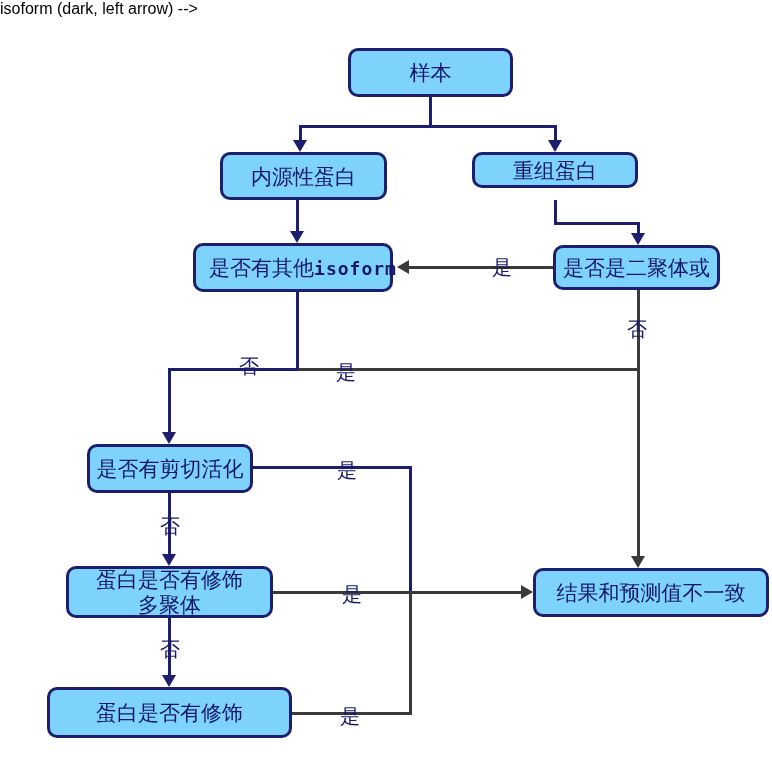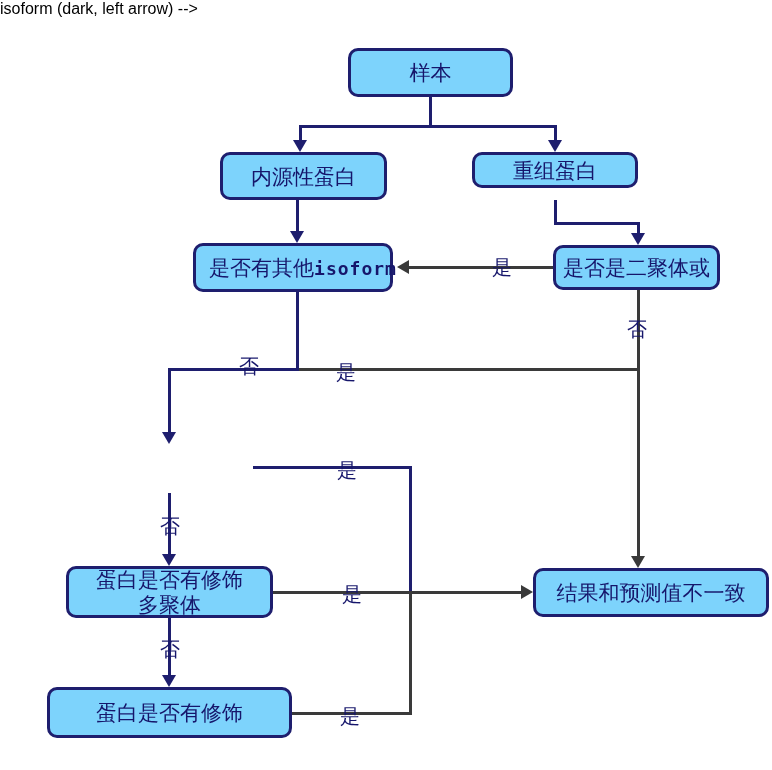"是否有剪切活化" div.node { html: none -> <div> <span>是否有剪切活化</span> </div> }
